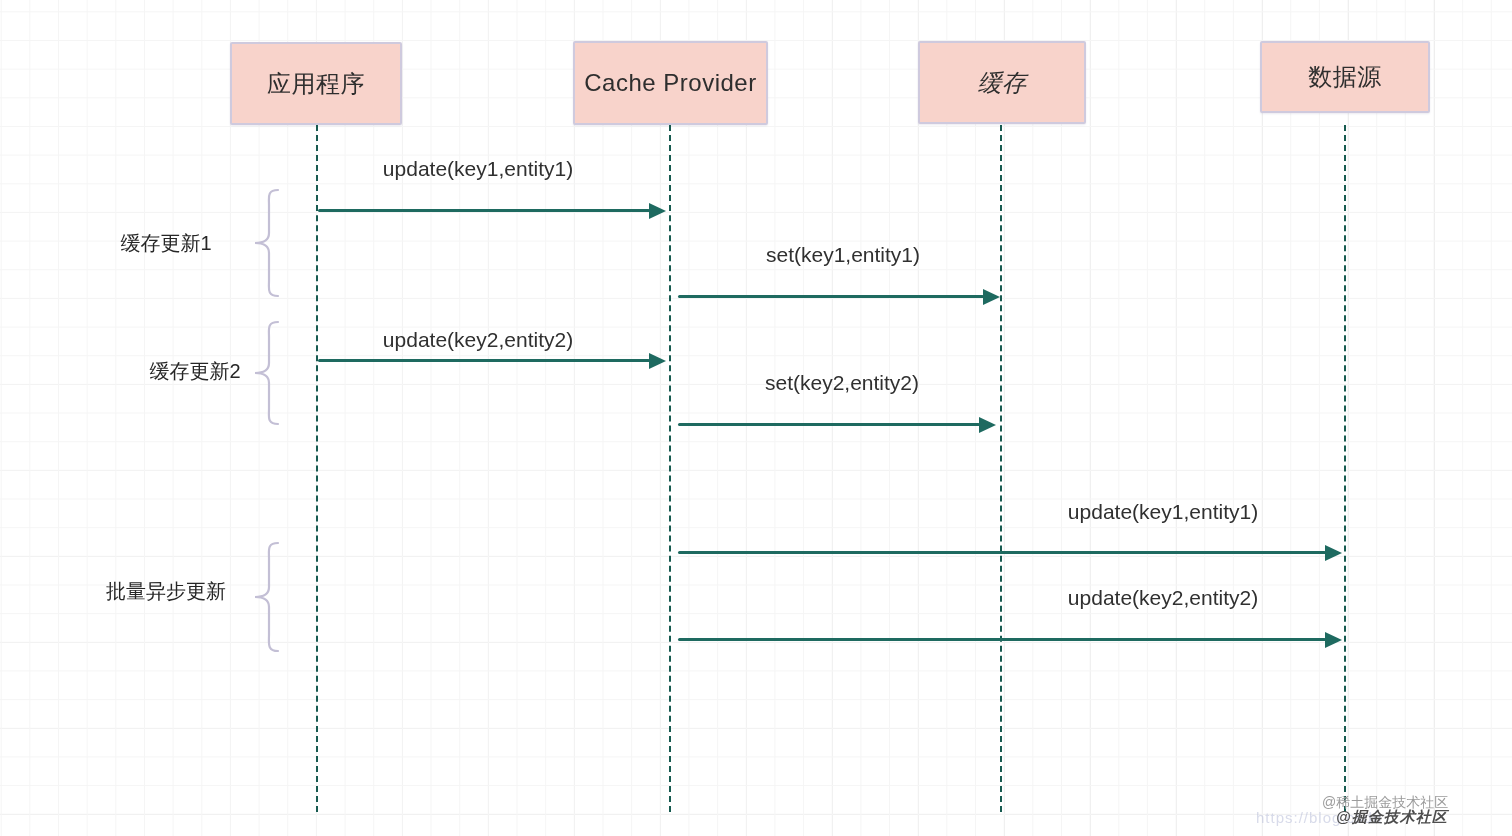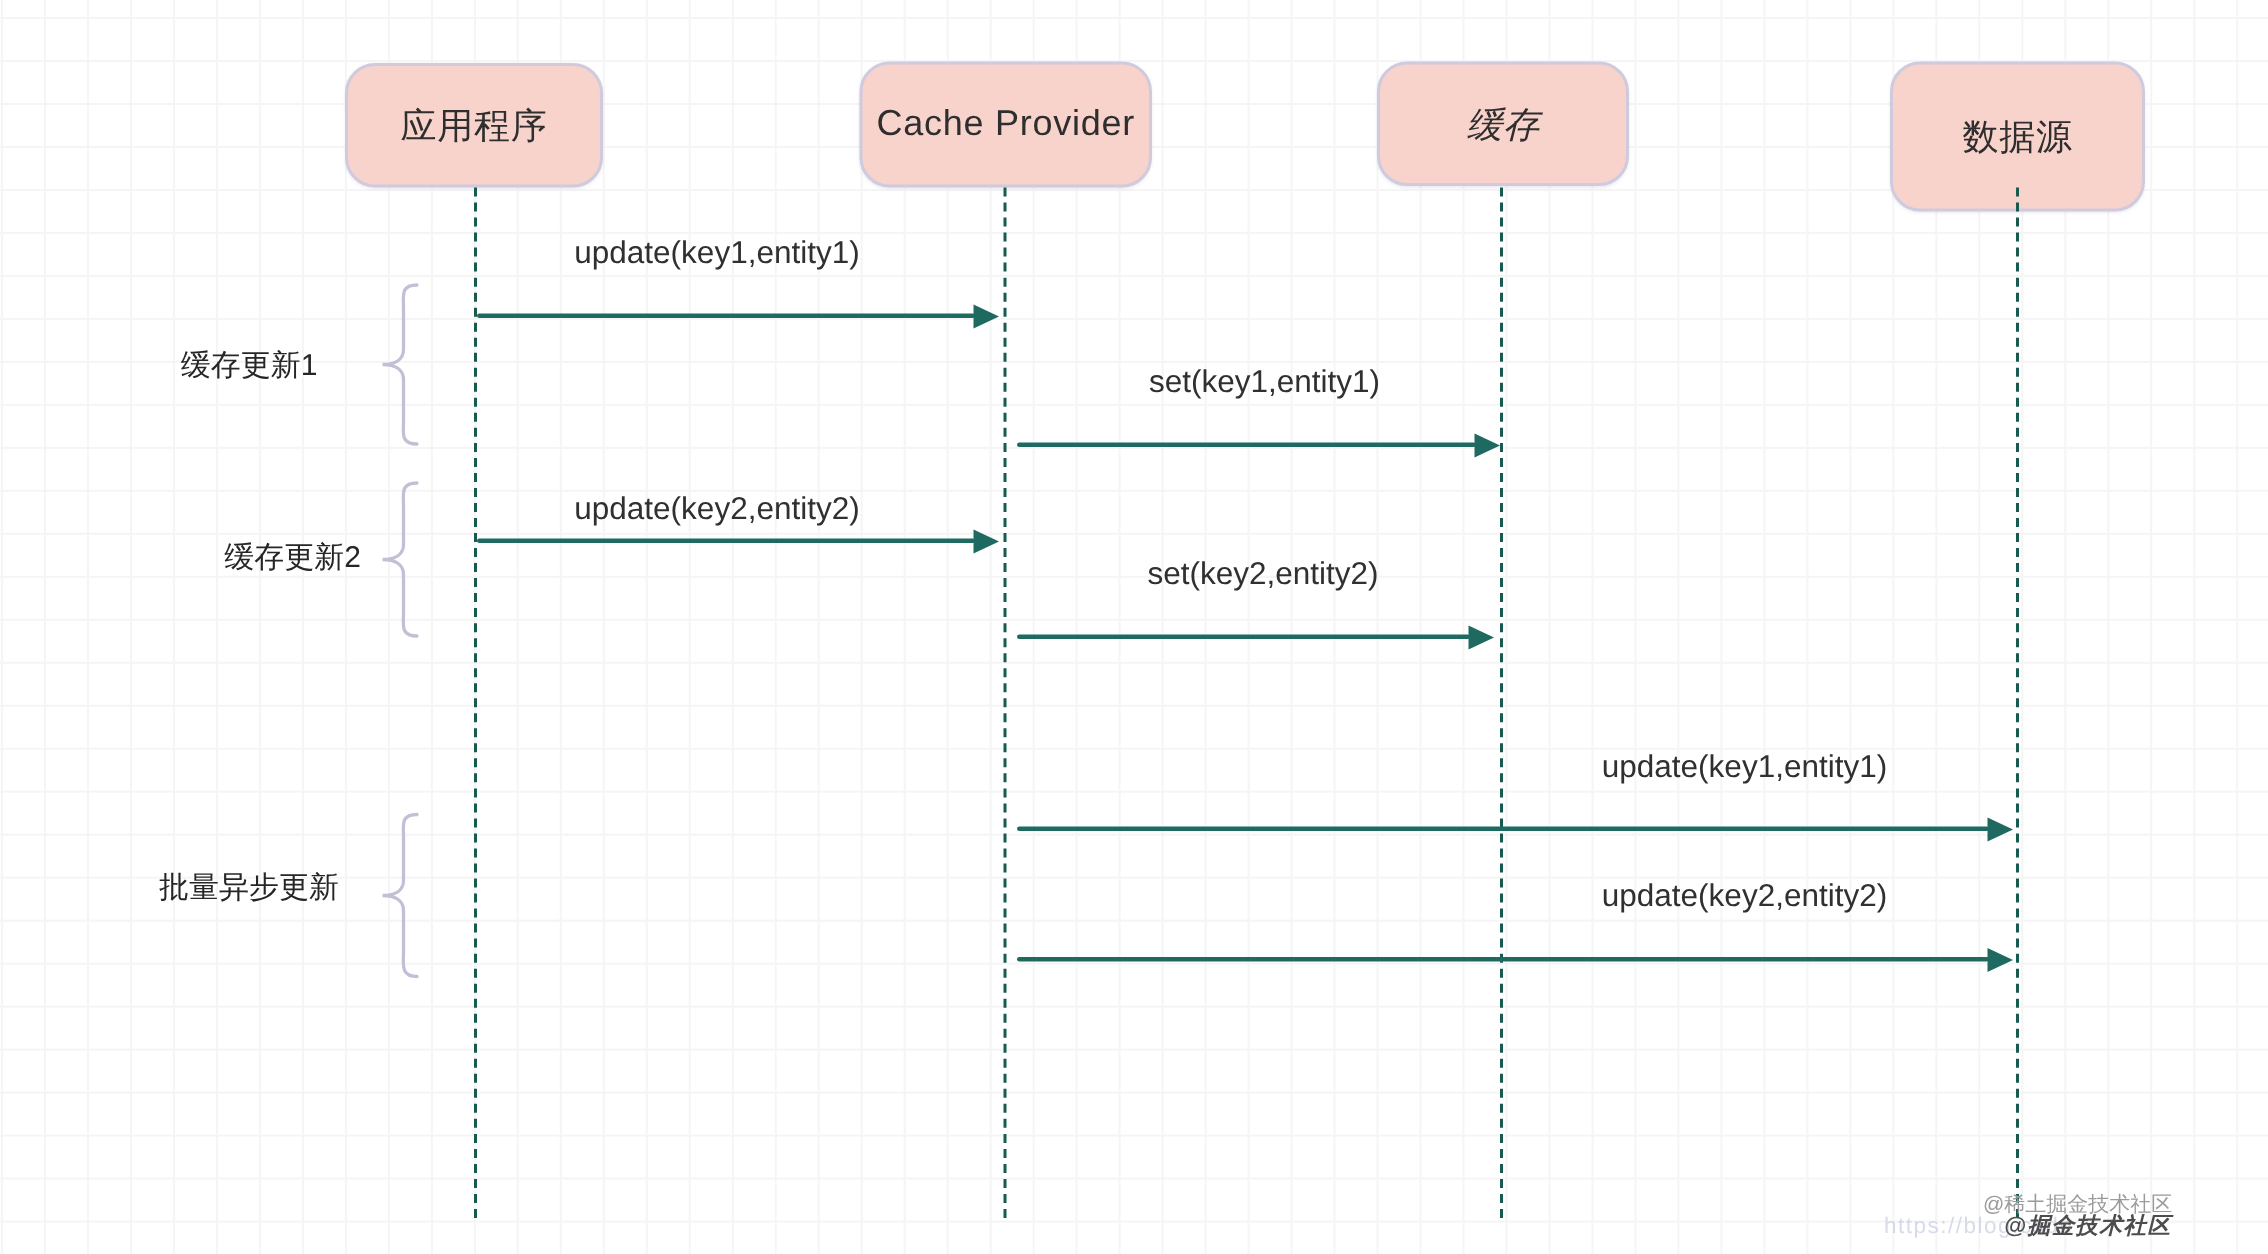"应用程序" .actor { border-radius: 20px -> 2px }
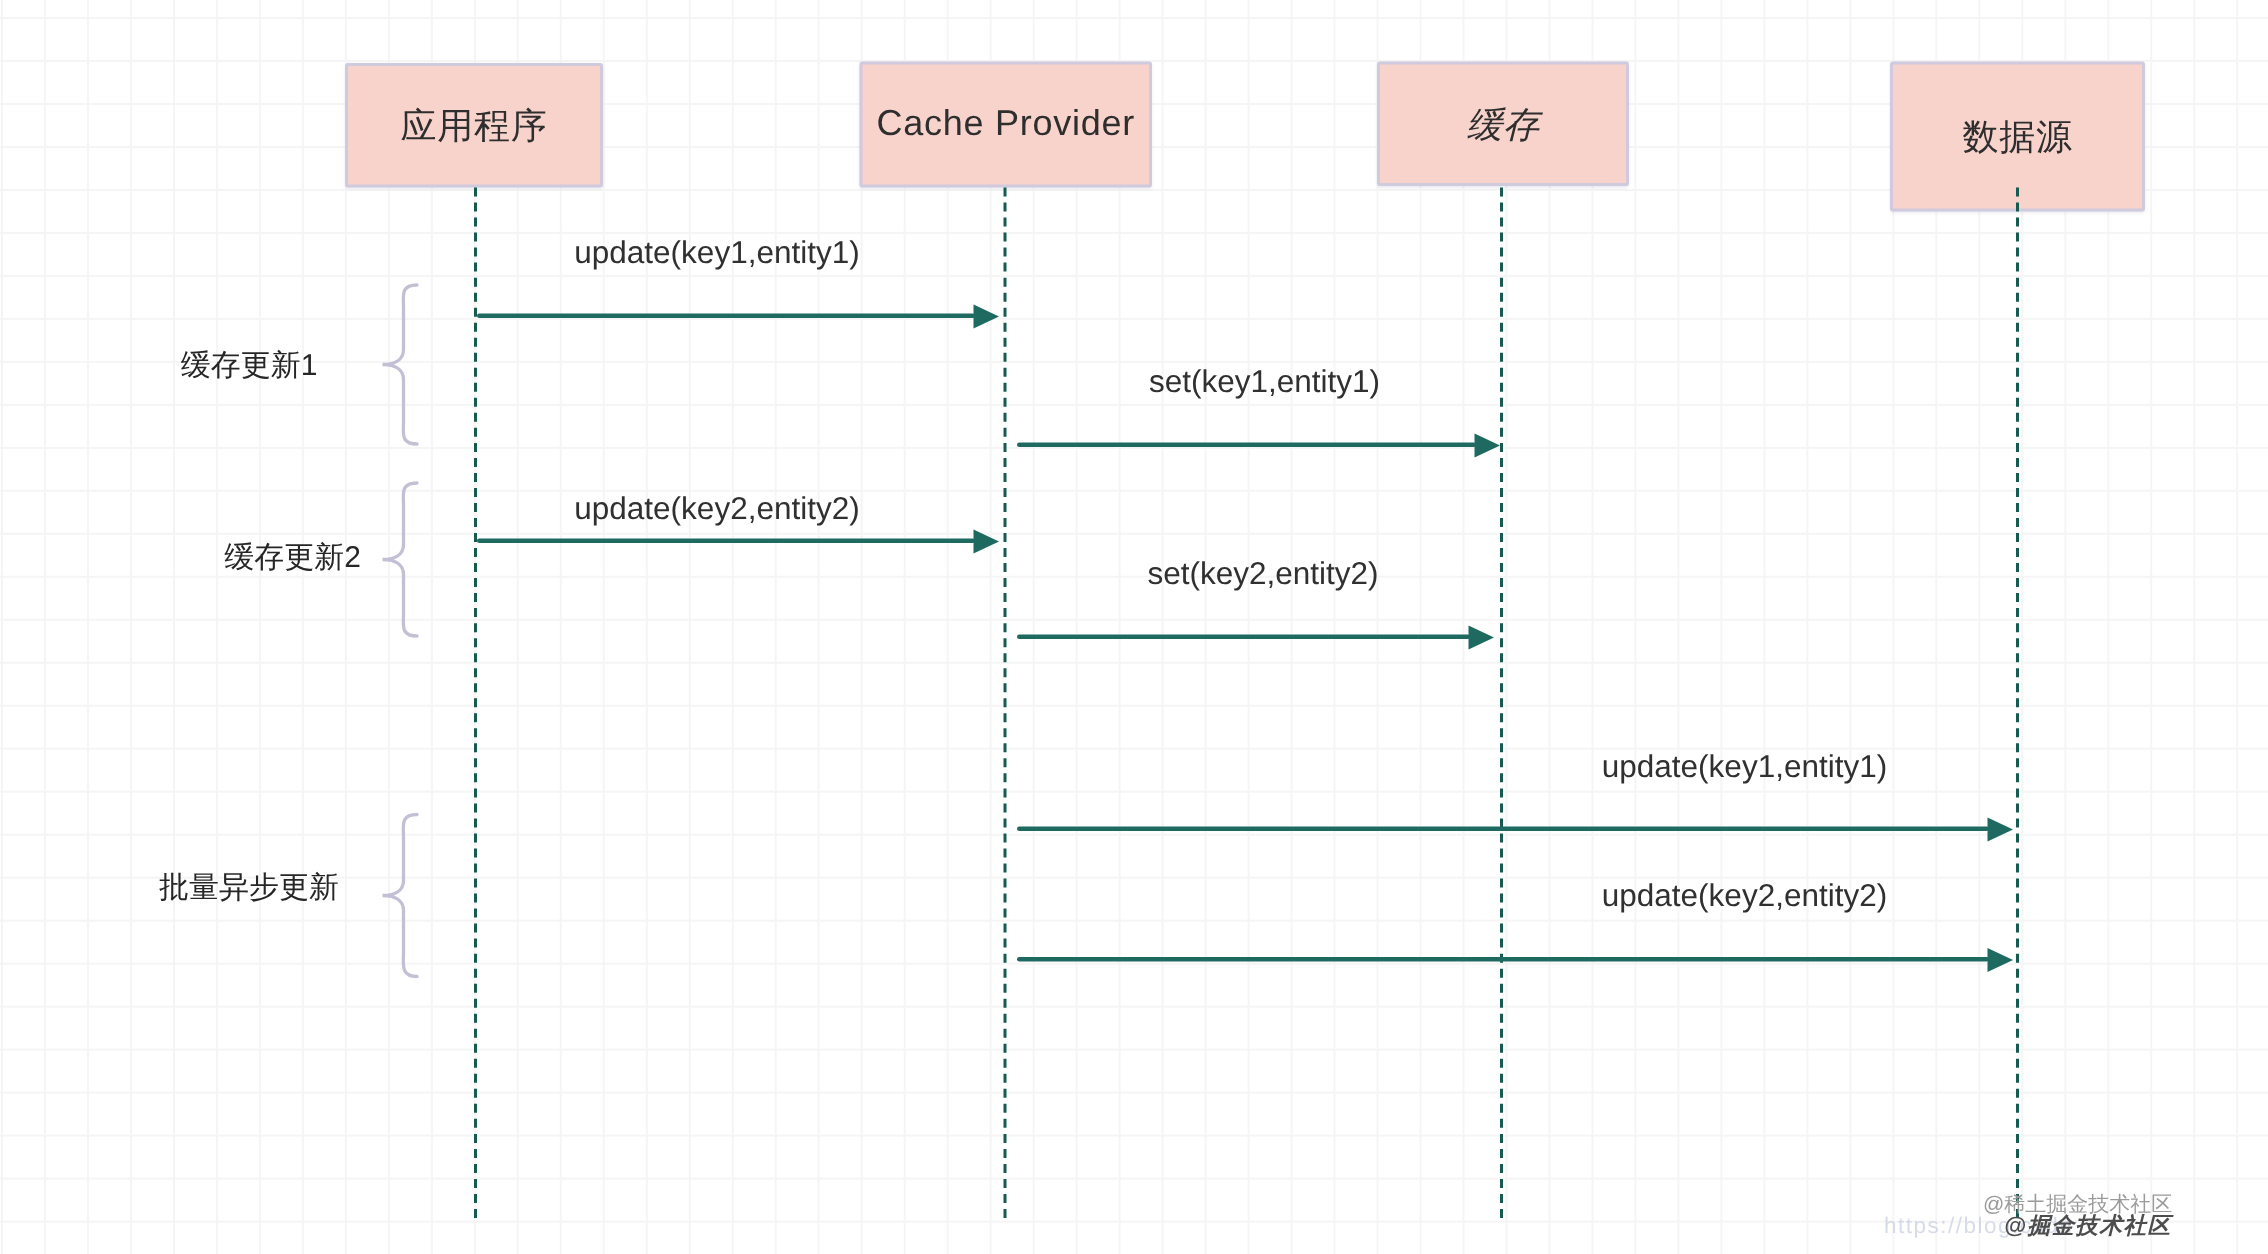"数据源" div.actor { height: 100px -> 72px }
